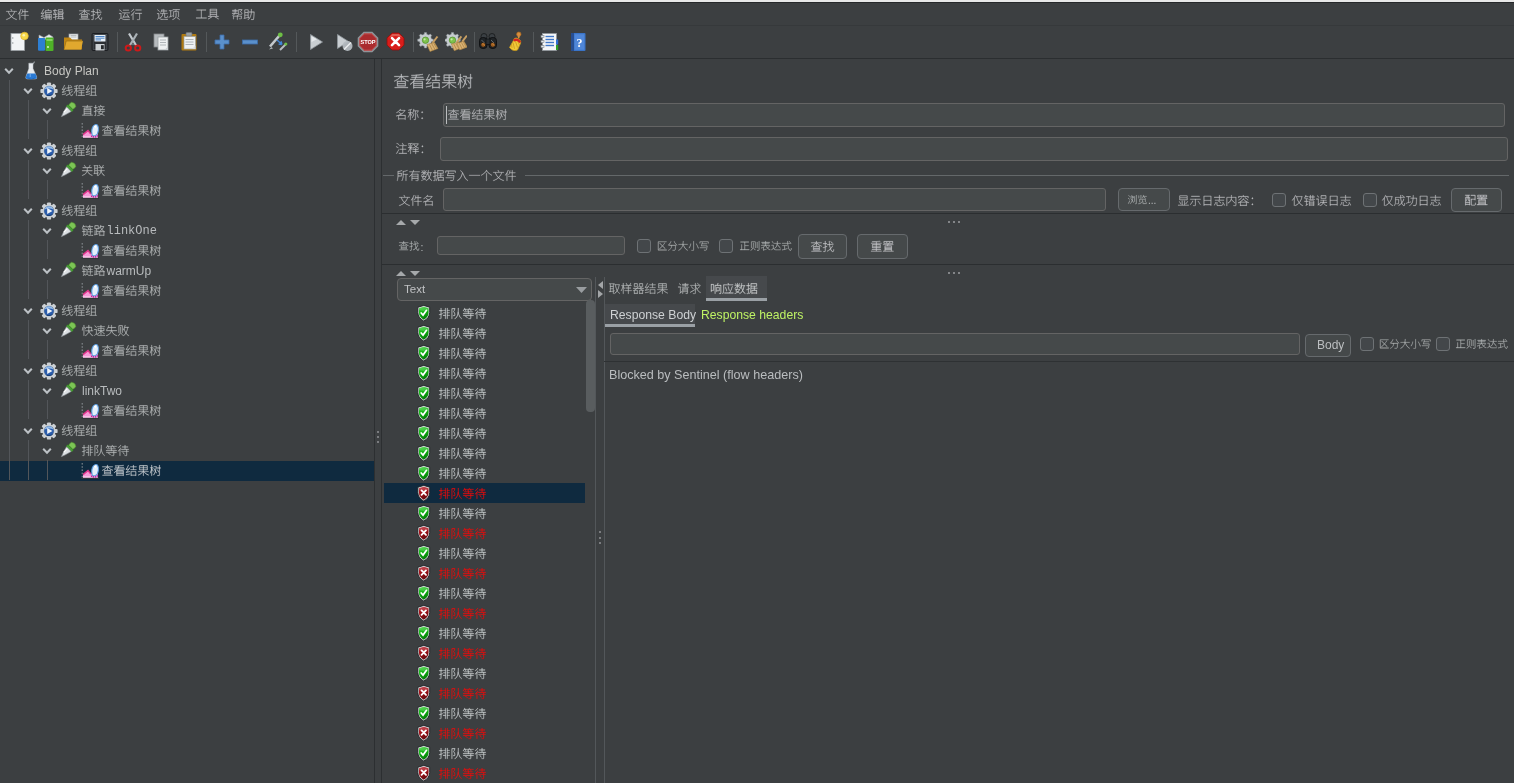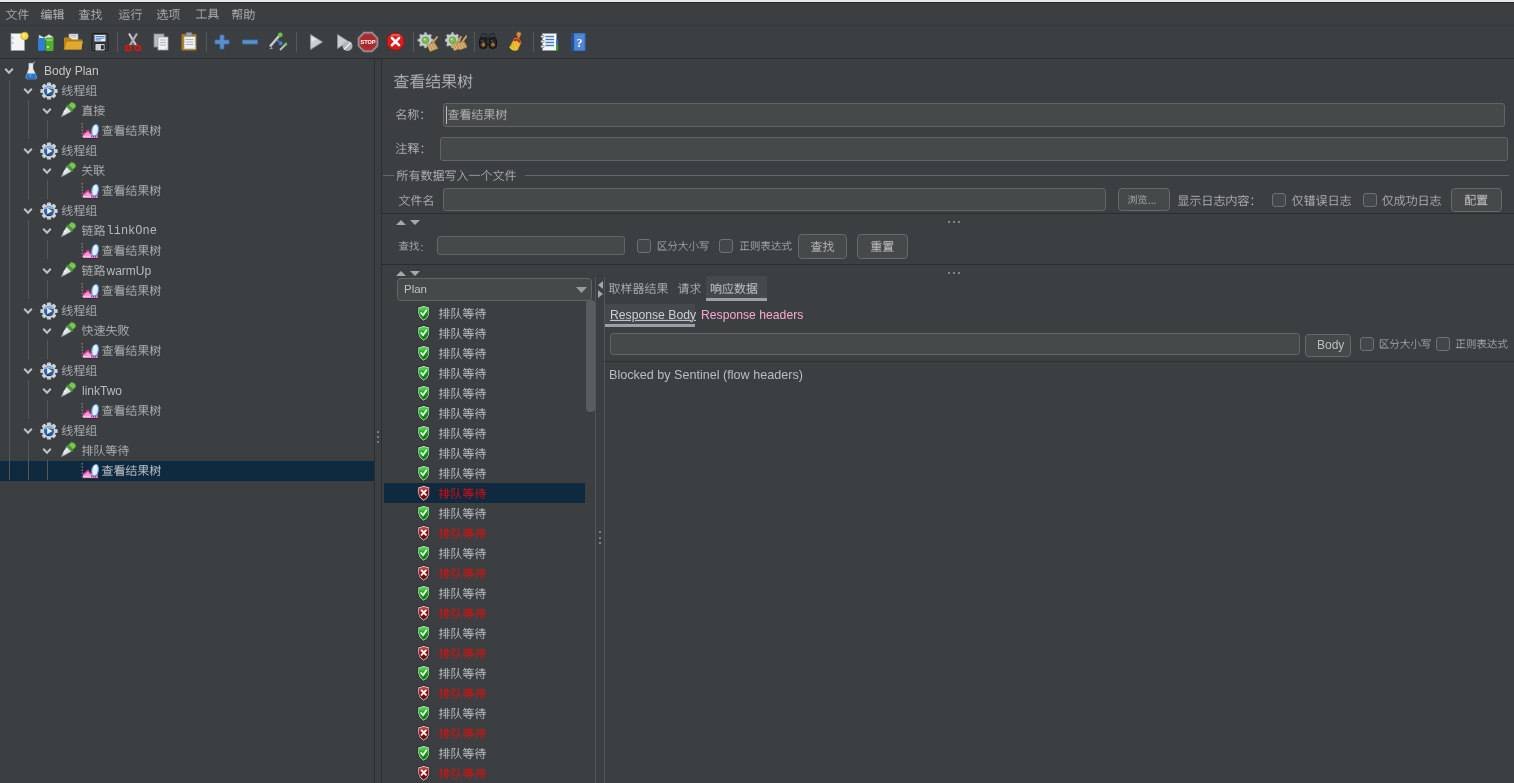"Plan" div { text: Plan -> Text }
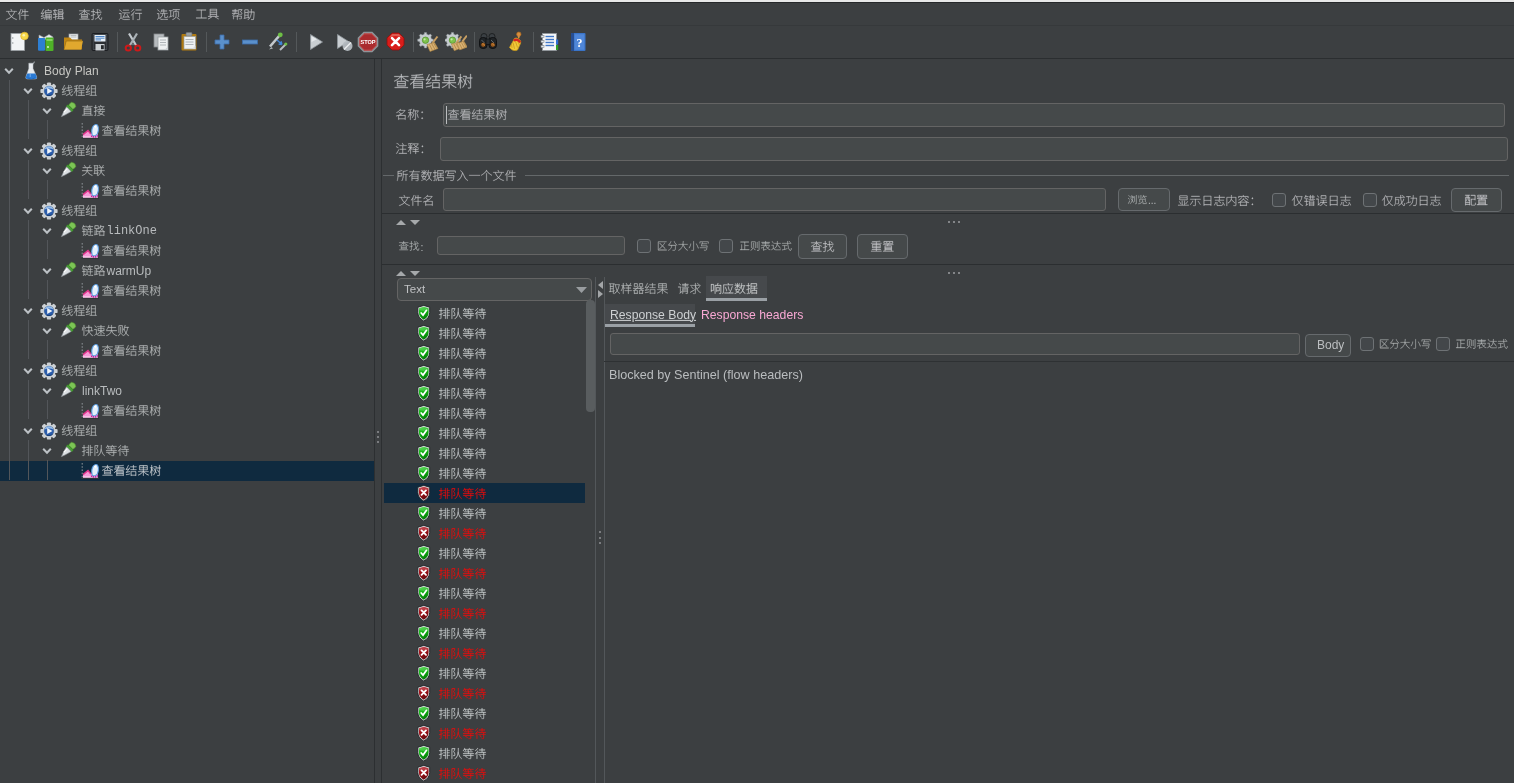"Response Body" div { text-decoration: underline -> none }
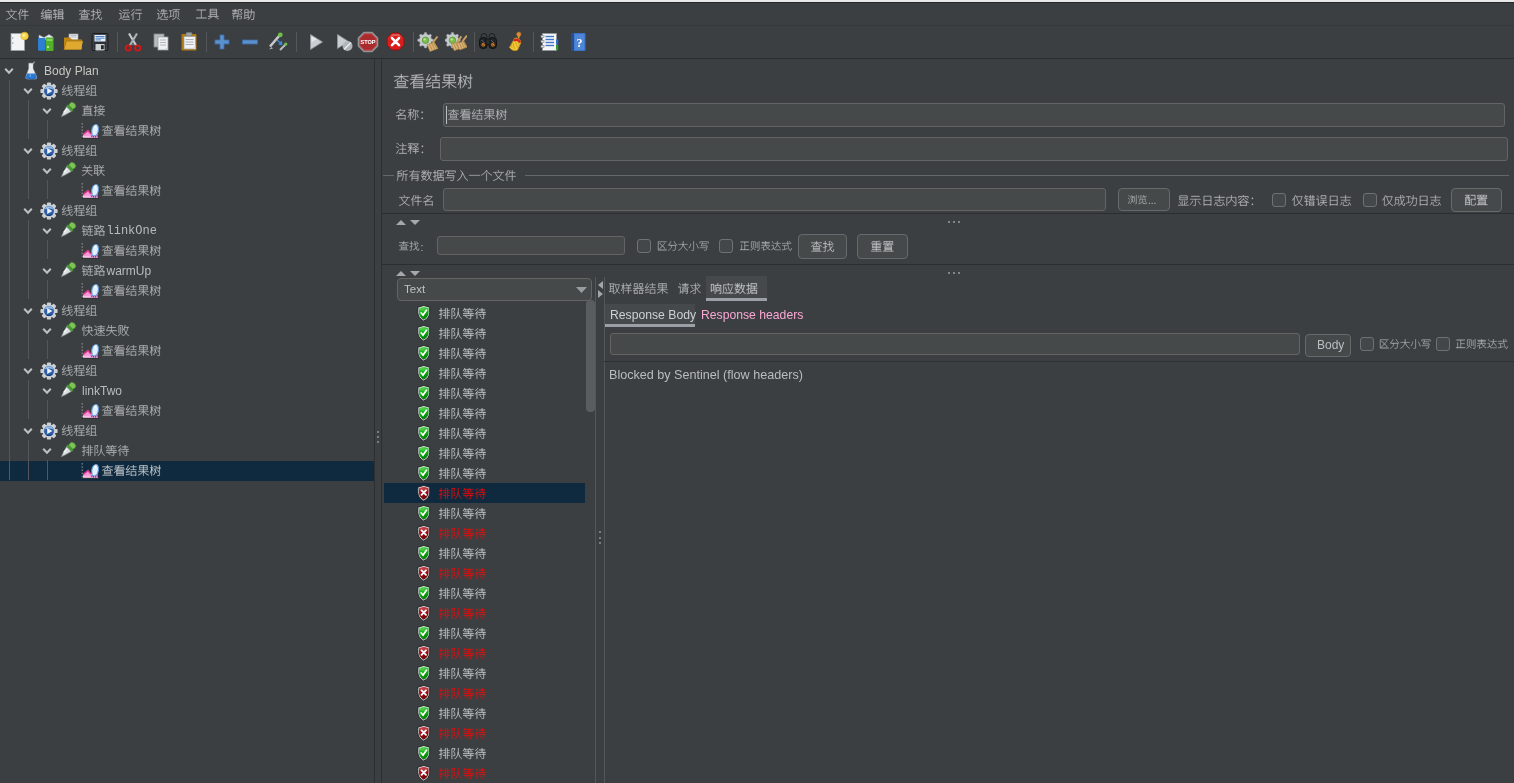"Response headers" div { color: #f9a8d4 -> #bef264 }
